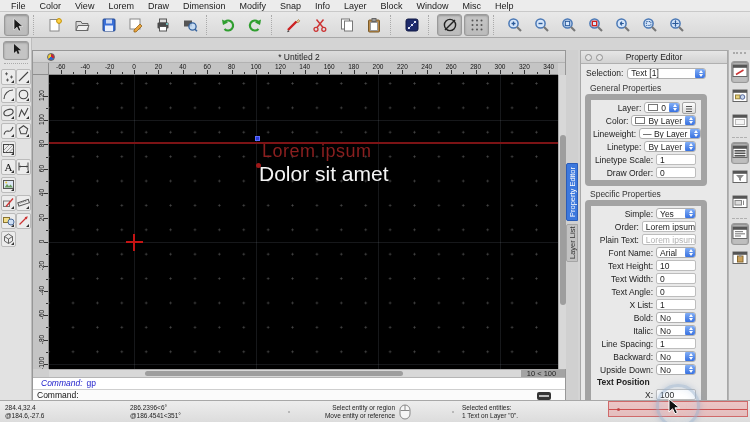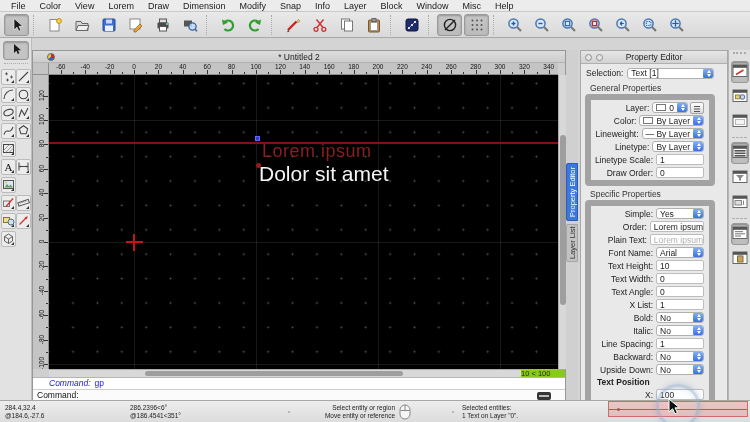"Selection:" .pp-body { padding: 2px 8px 0 0 -> 2px 16px 0 0 }
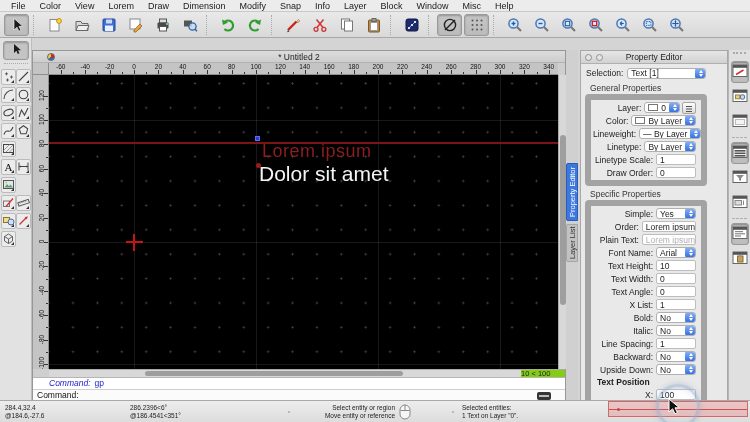"10 < 100" .grid-status { background: #84cc16 -> #a3a3a3; text-align: left -> center }
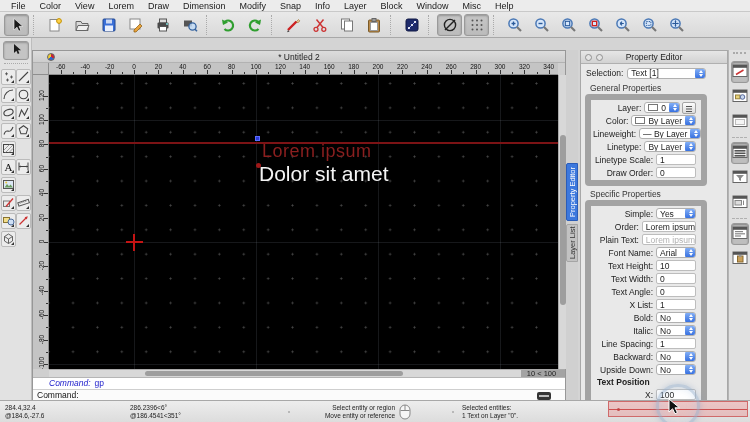"Command: gp" .cmd-history { padding-left: 16px -> 8px }
